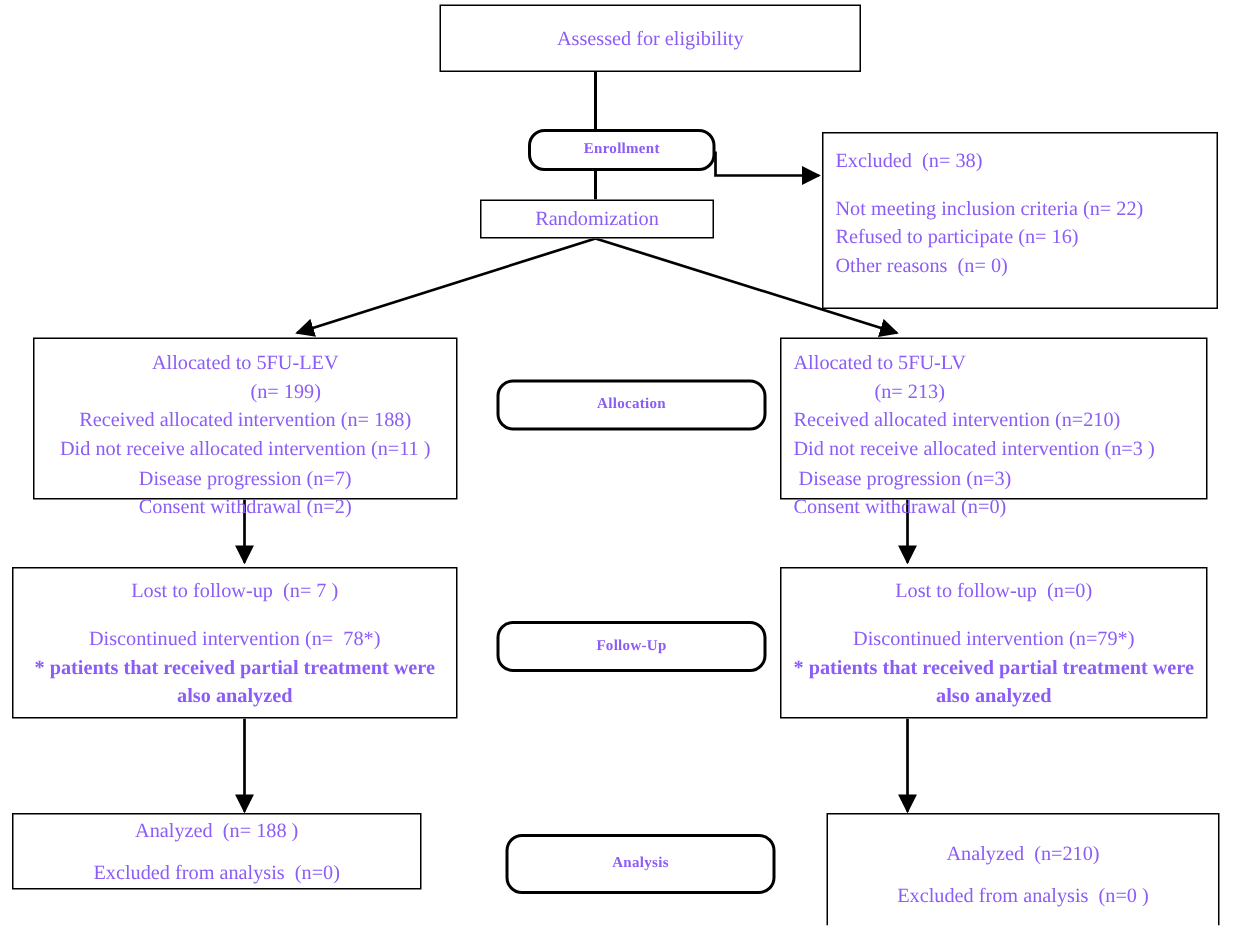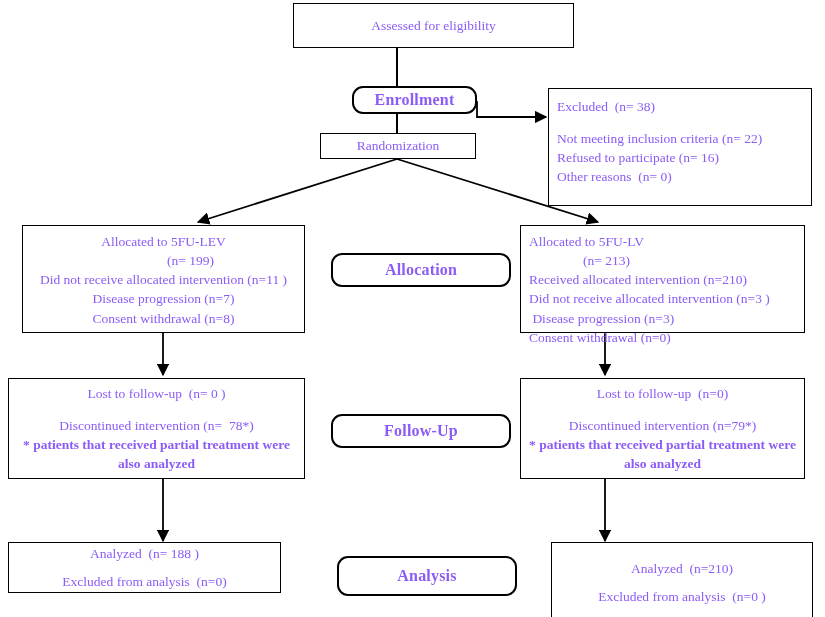"Enrollment" .stage-label { font-size: 16px -> 10px }
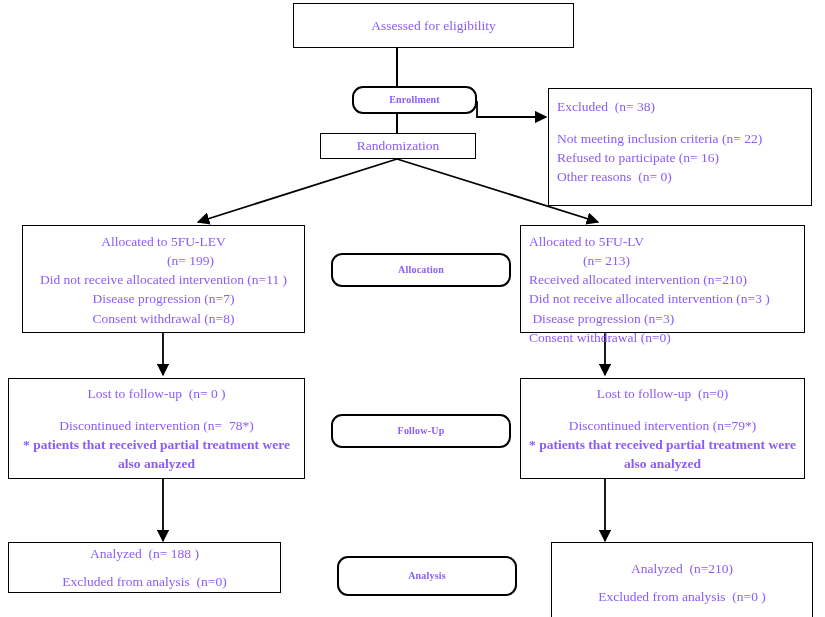"Received allocated intervention (n= 188)" span.line { html: none -> <span>Received allocated intervention (n= 188)</span> }
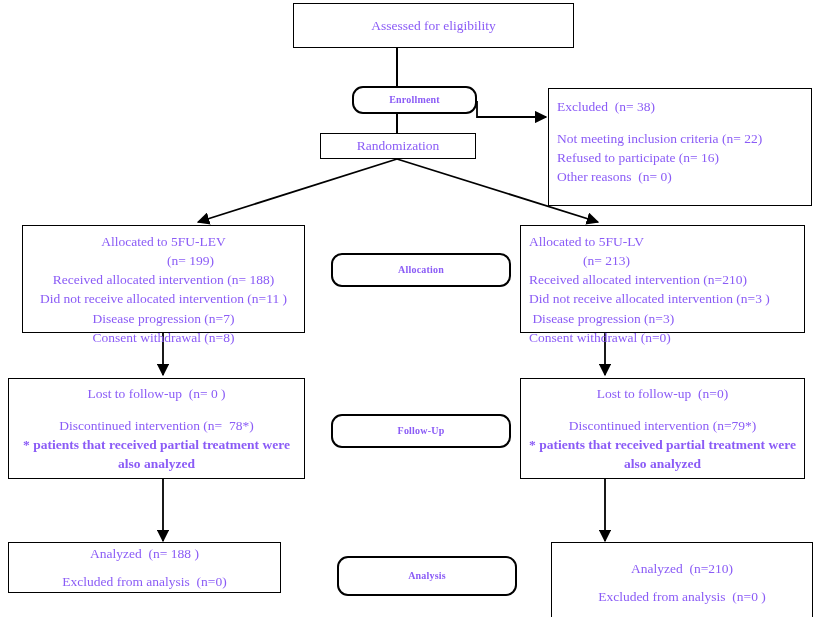"Consent withdrawal (n=8)" span.line { text: 8 -> 2 }
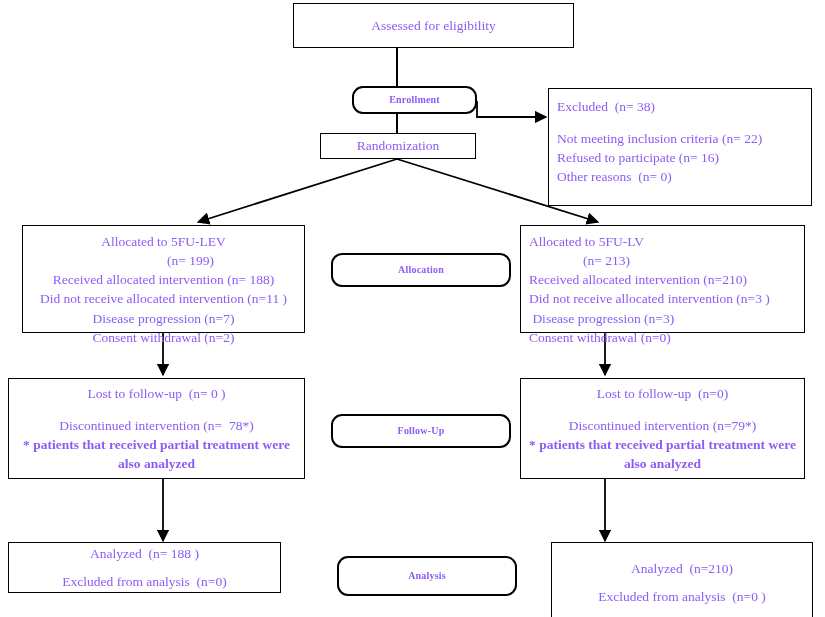"Lost to follow-up (n= 0" span.line { text: 0 -> 7 }
